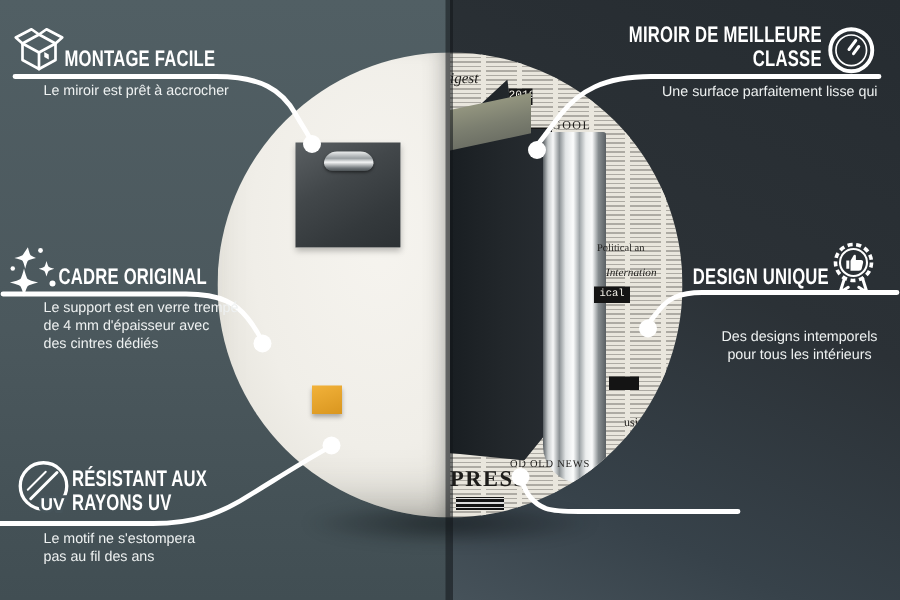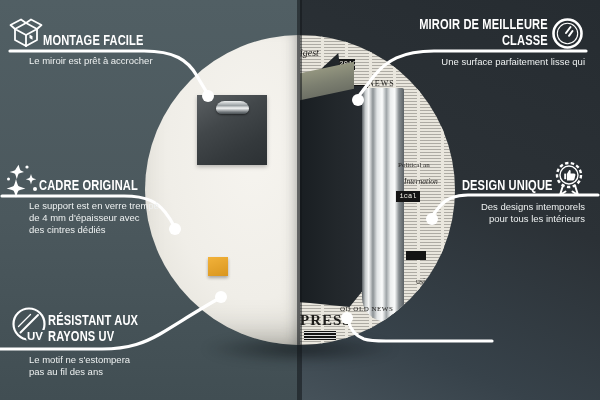"Une surface parfaitement lisse qui" .csub.right { text-align: right -> center }
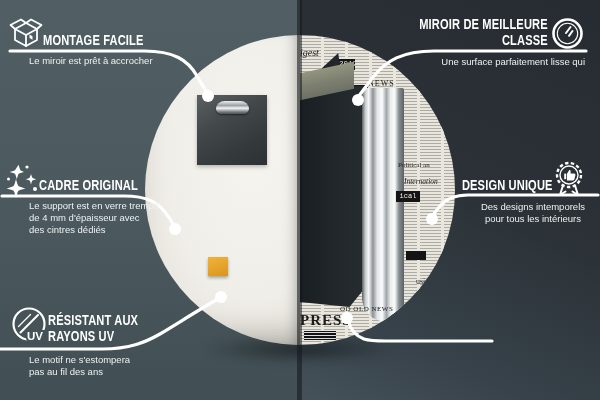"NEWS" span.np { text: NEWS -> GOOL }
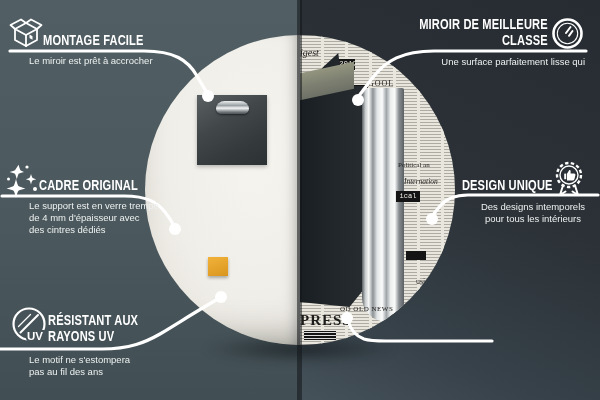"Des designs intemporels" div.csub { top: 201px -> 219px }
